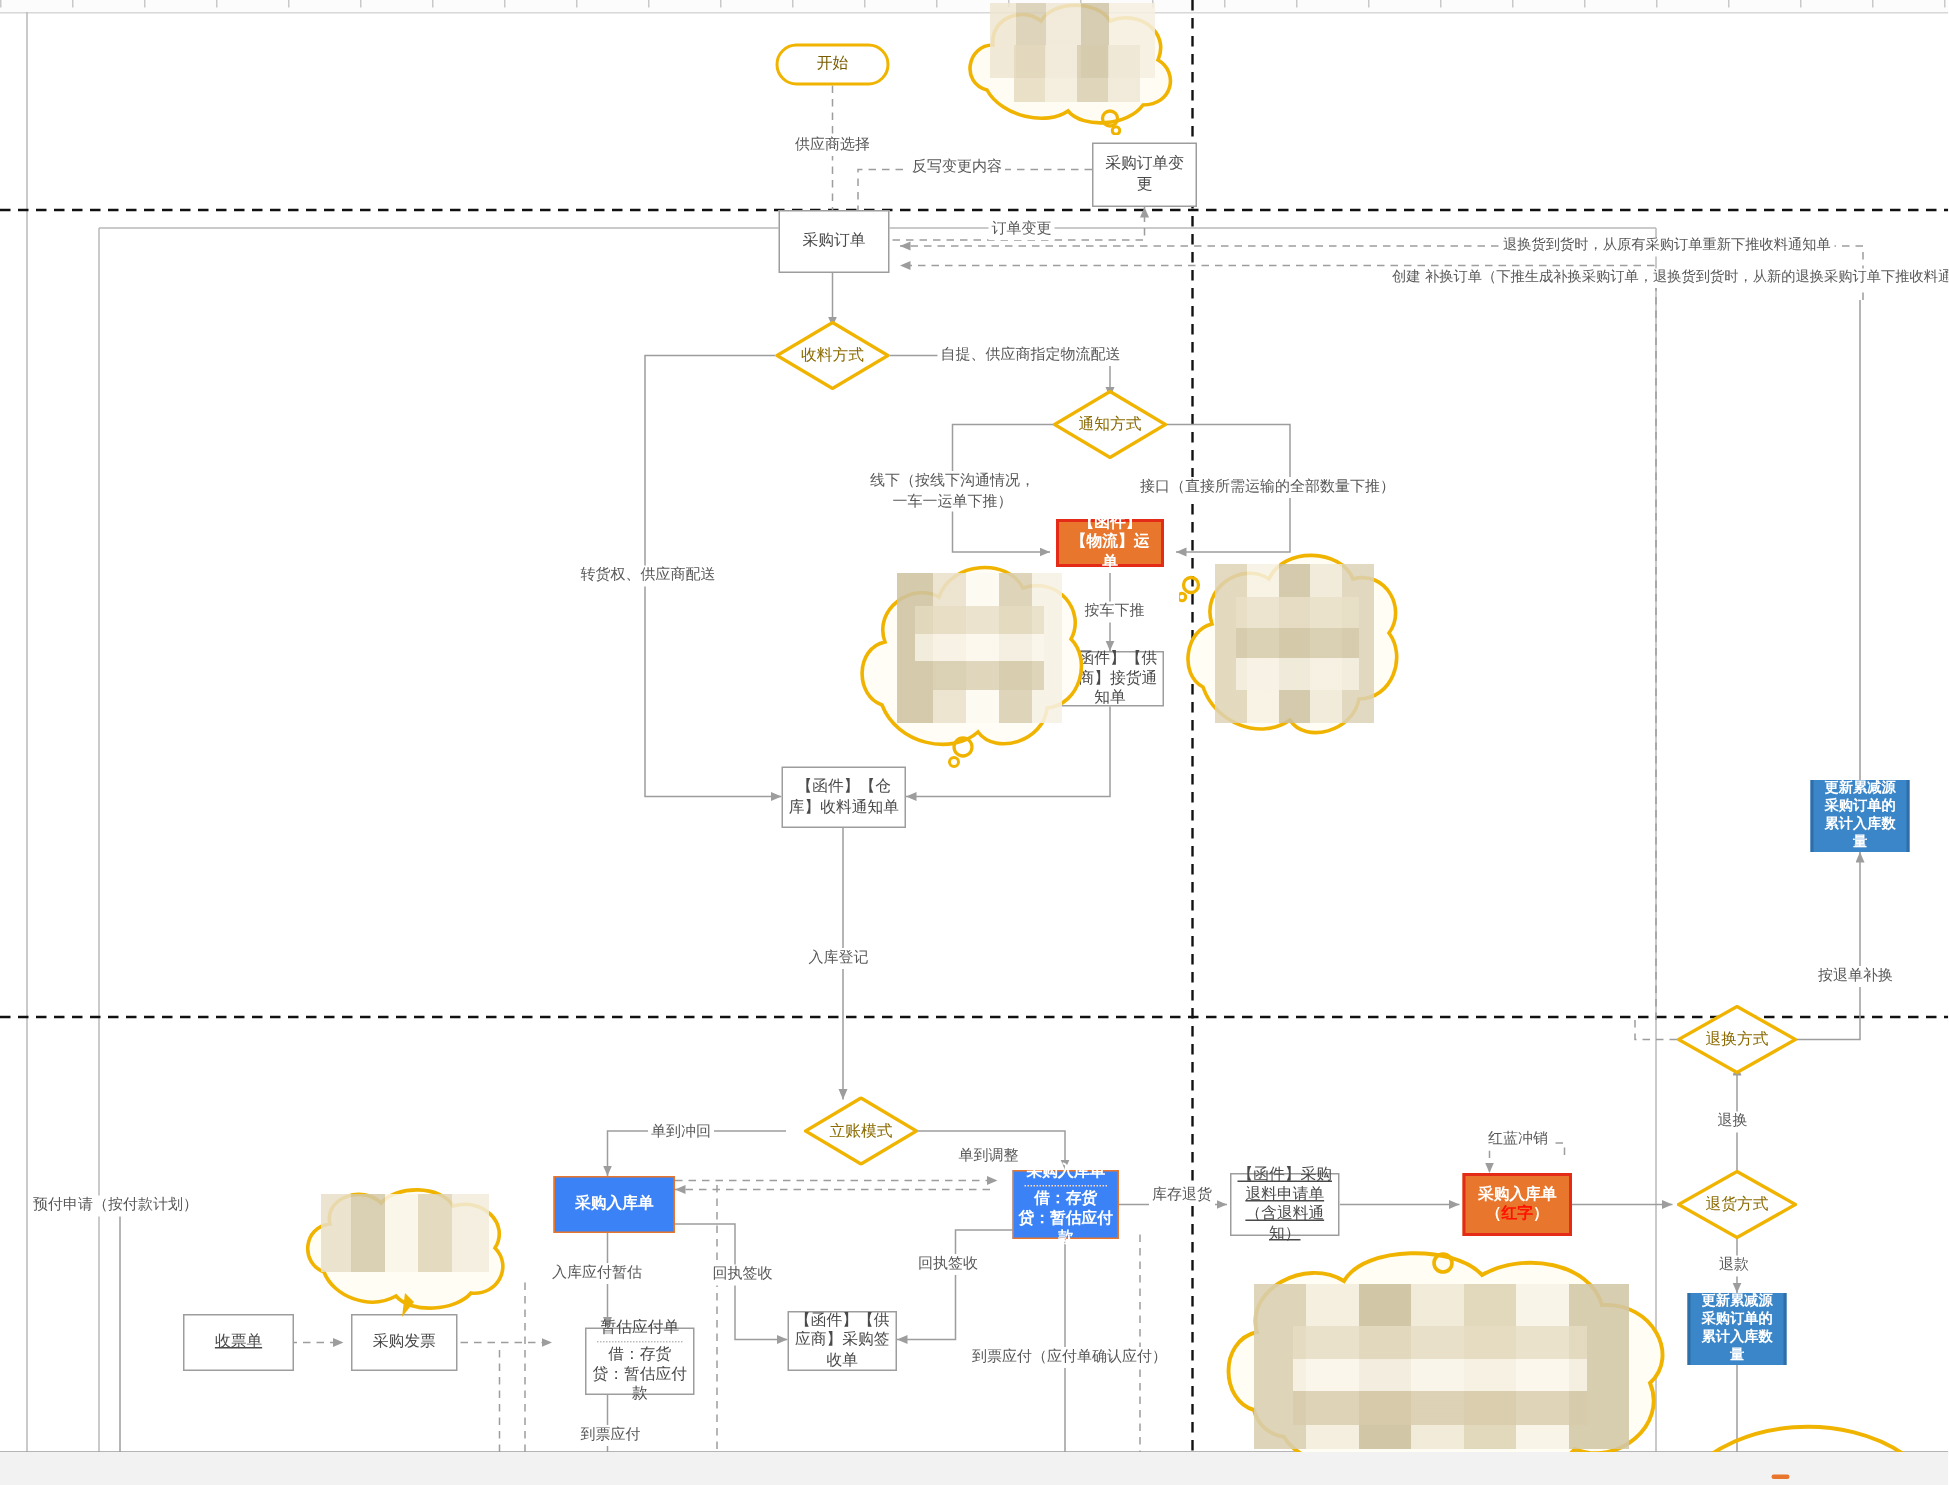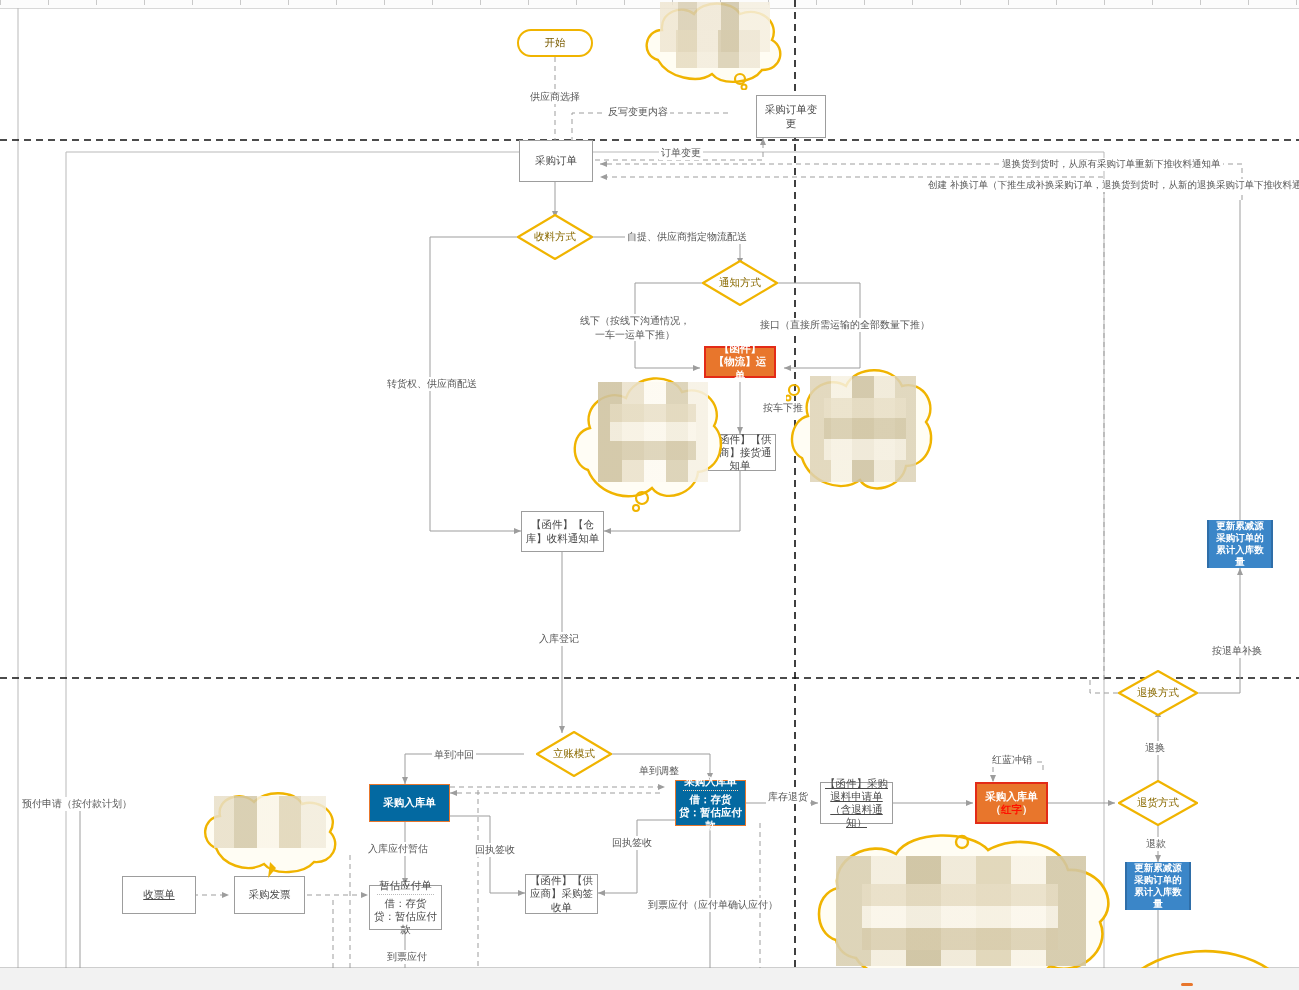"采购订单变更" div.node { margin-left: 28px -> none }
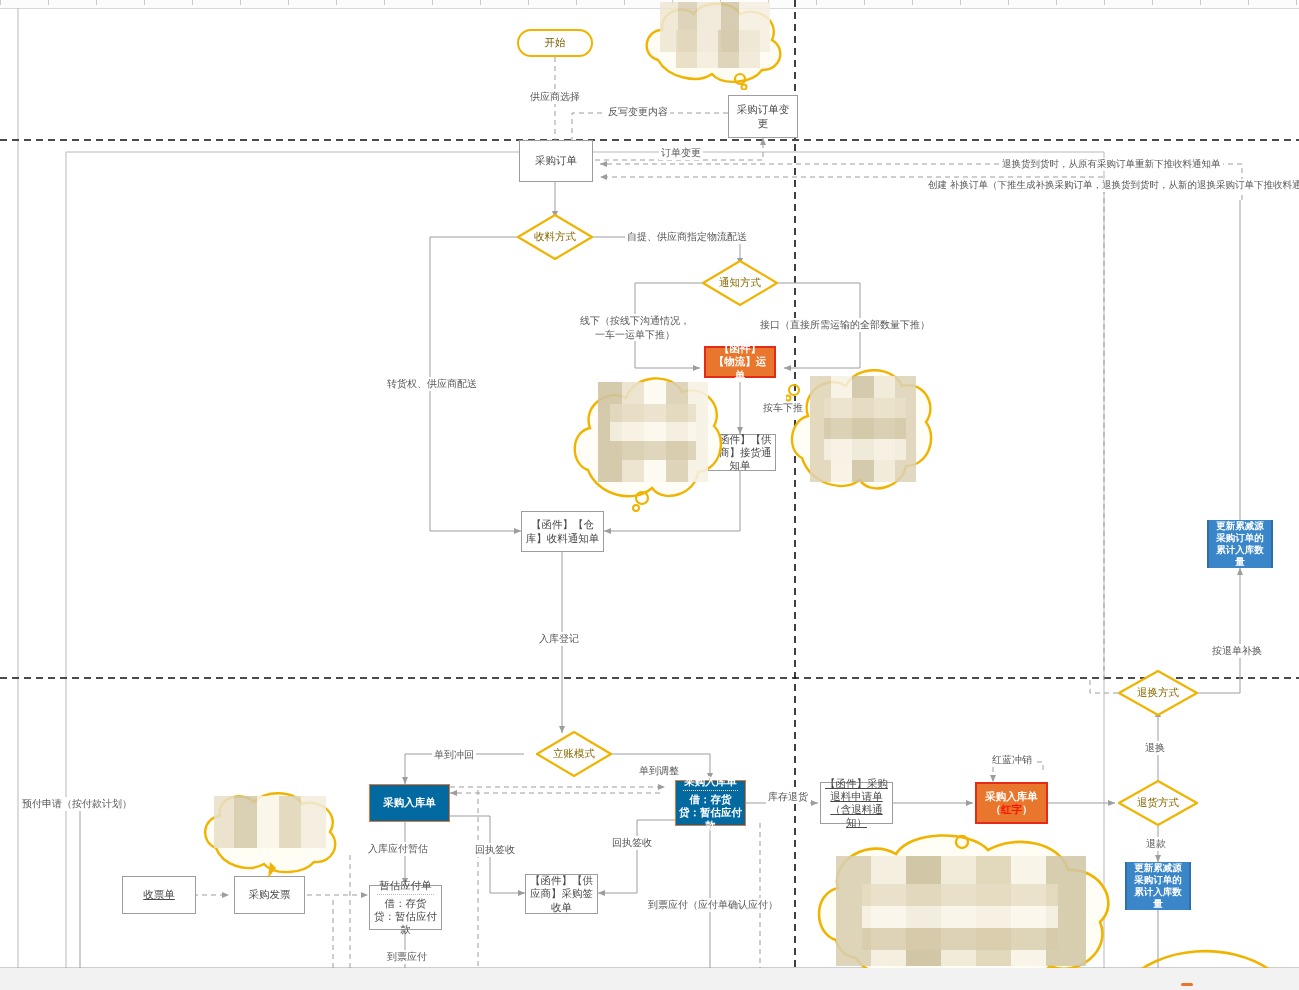"按车下推" div.elab { margin-left: 40px -> none }
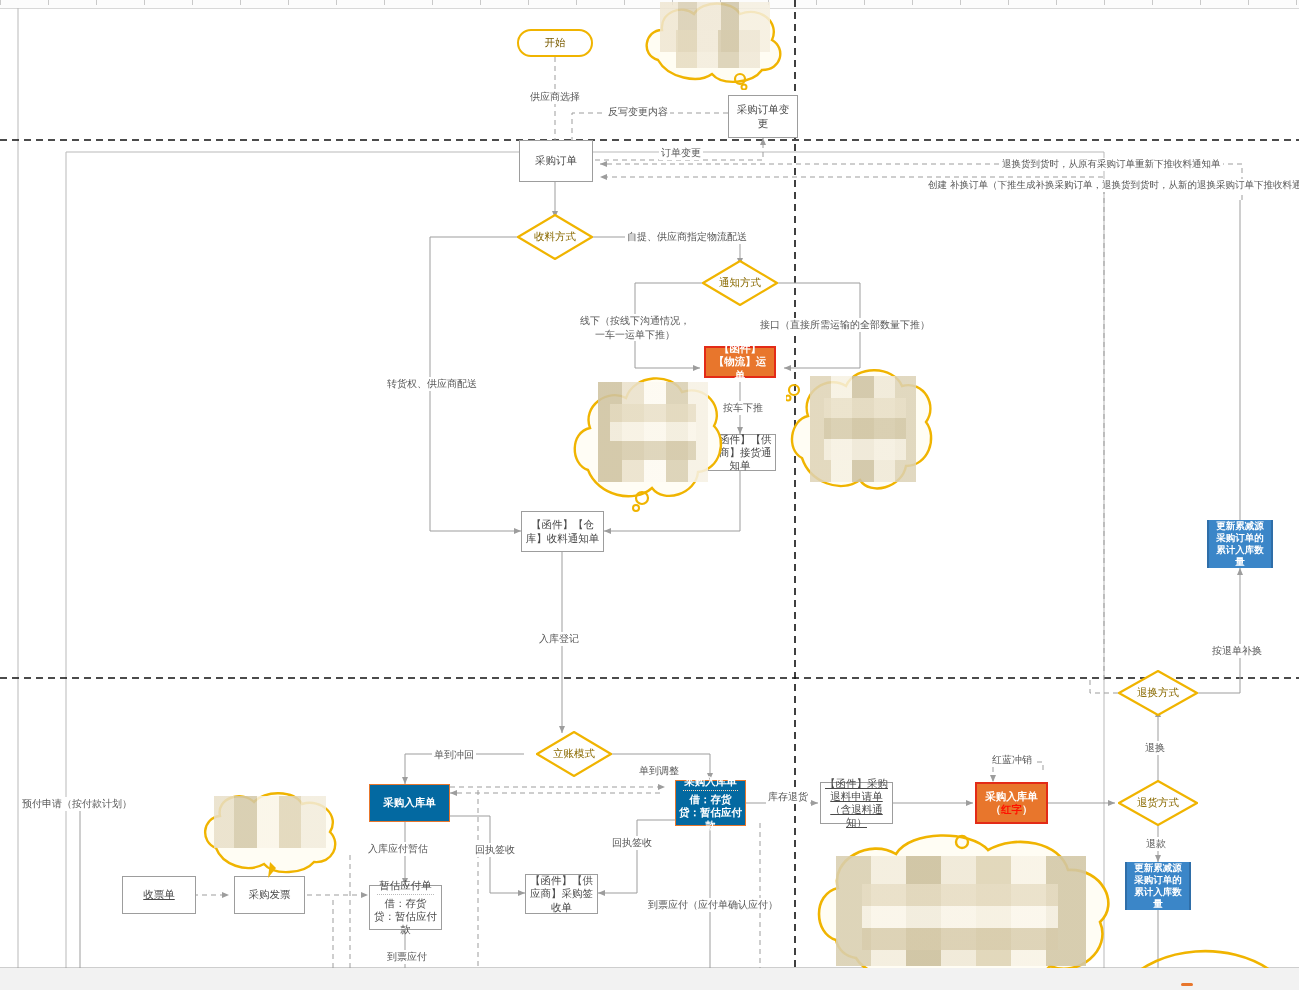"采购入库单" .orange { background: #0369a1 -> #3b82f6 }
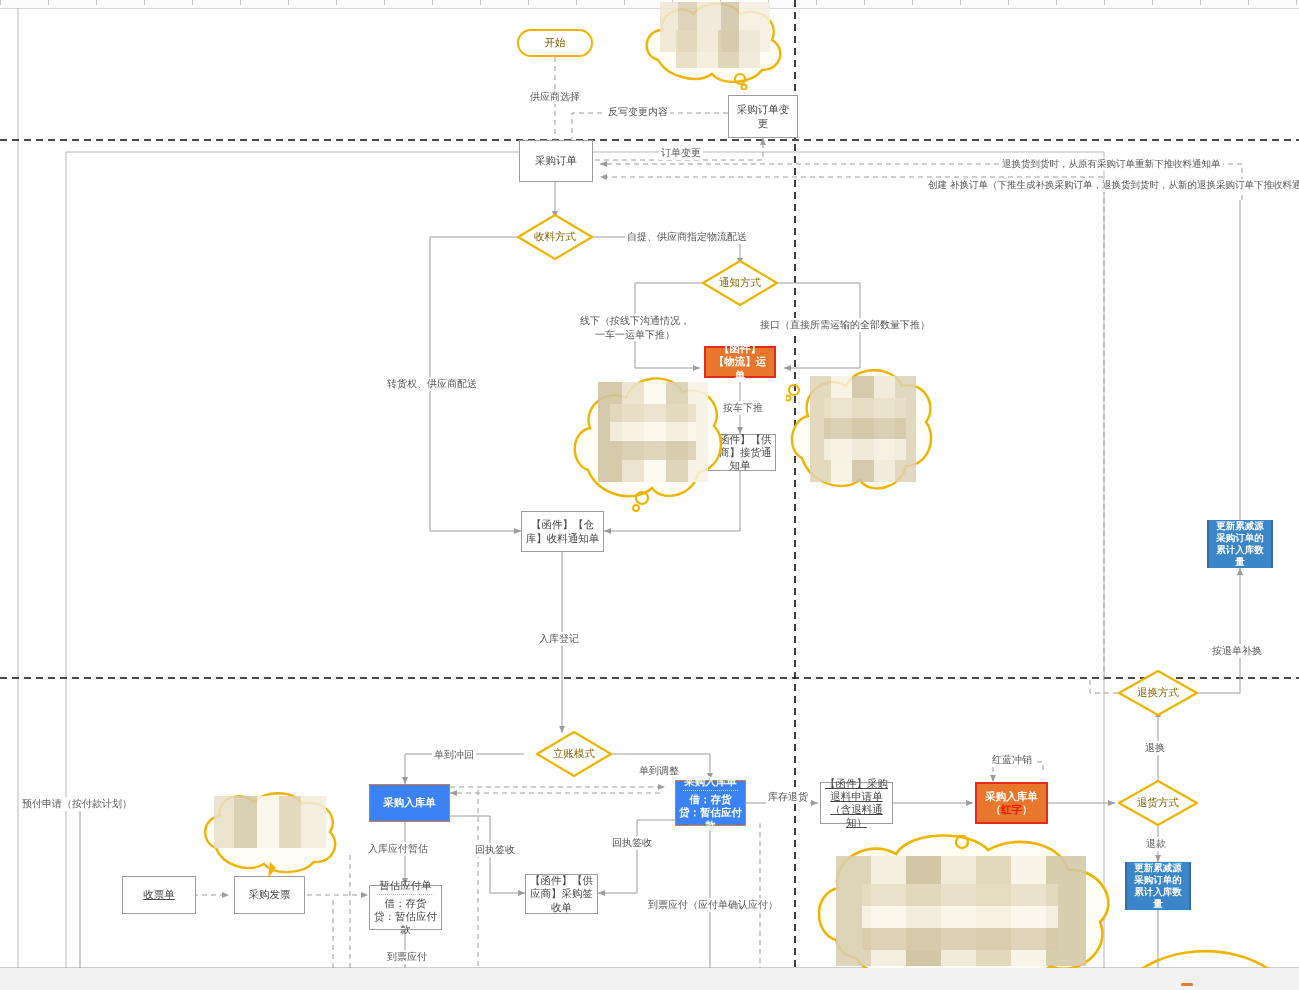"暂估应付单" div.node { left: 369px -> 390px }
